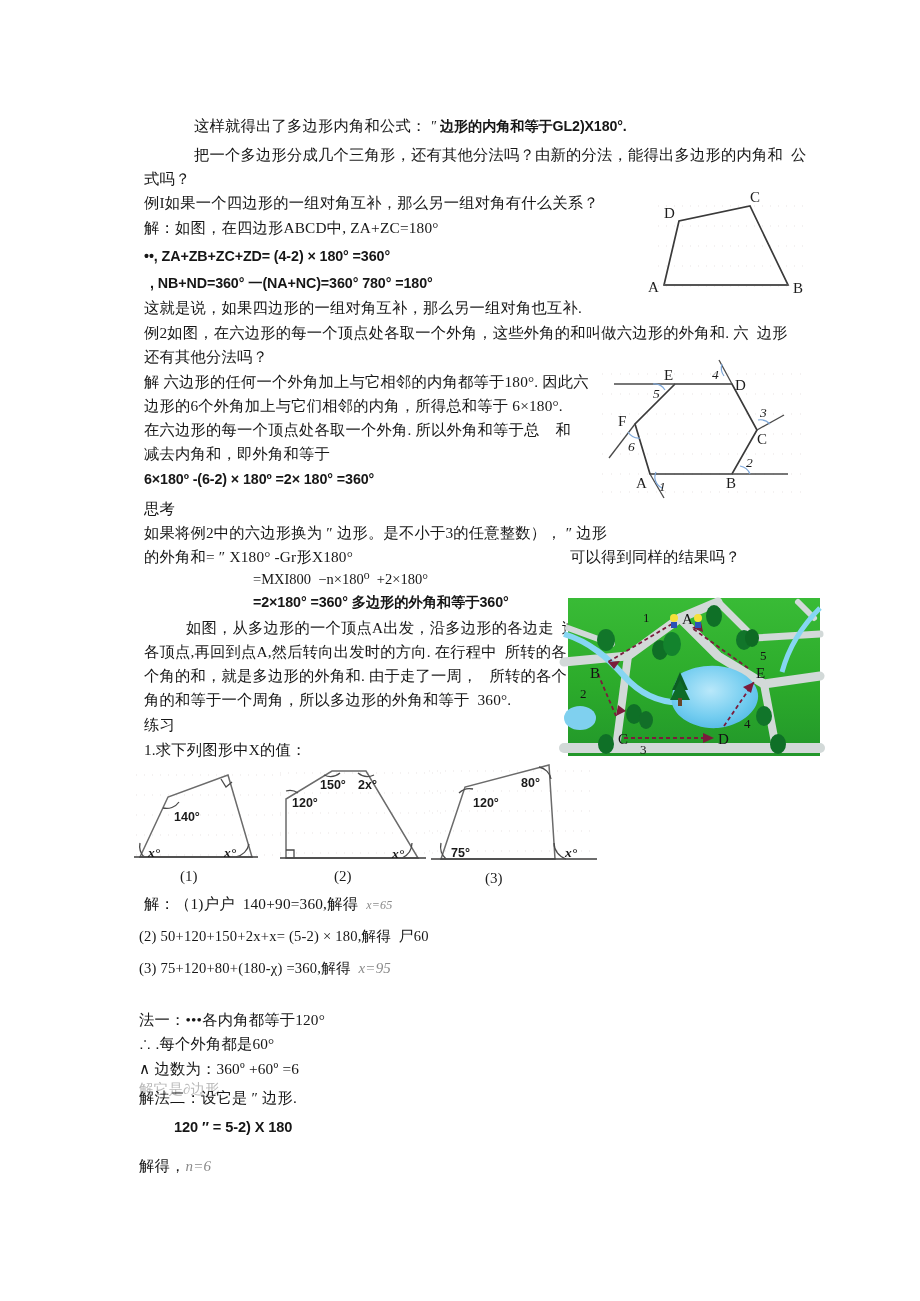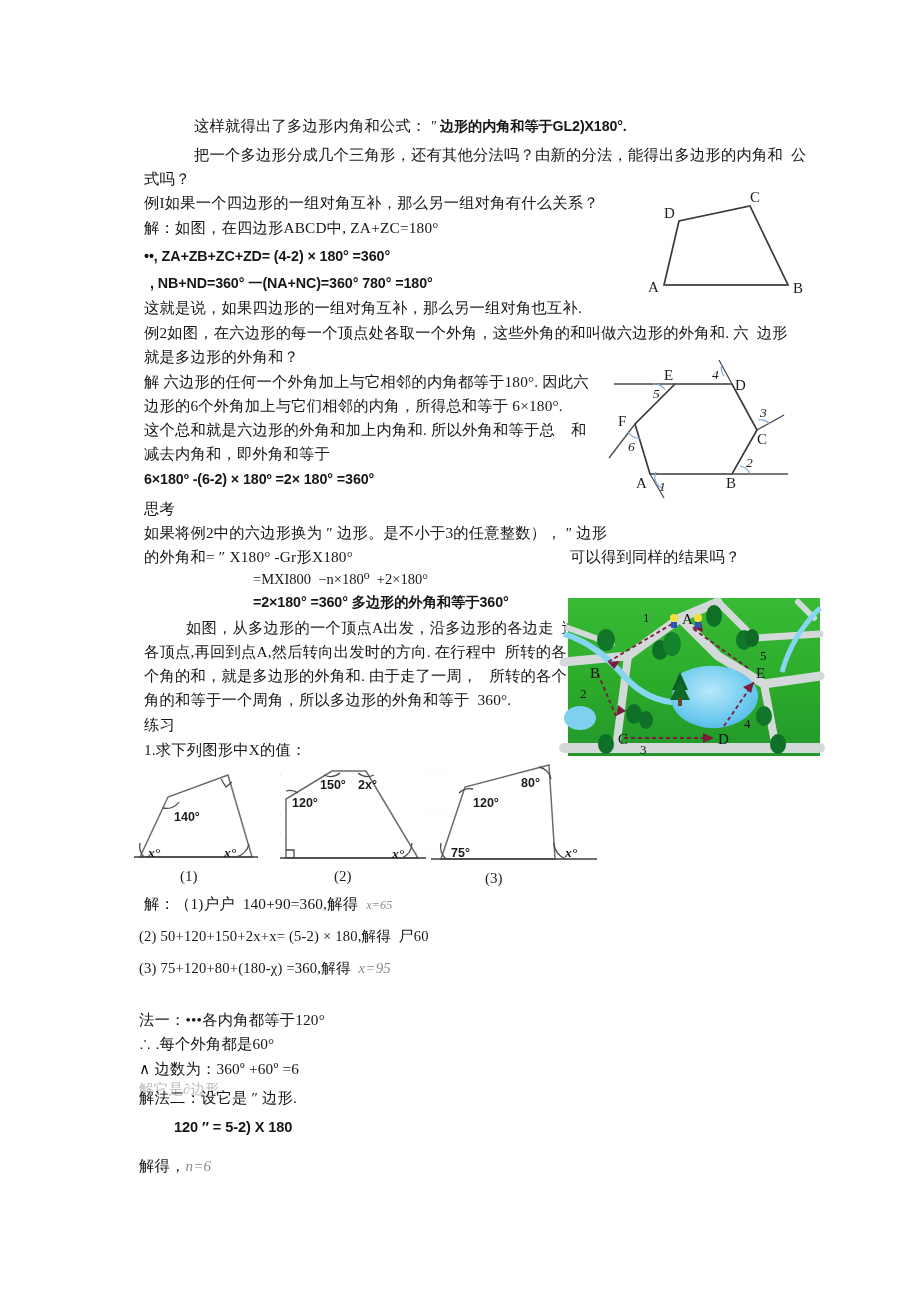"就是多边形的外角和？" div.tx { text: 就是多边形的外角和 -> 还有其他分法吗 }
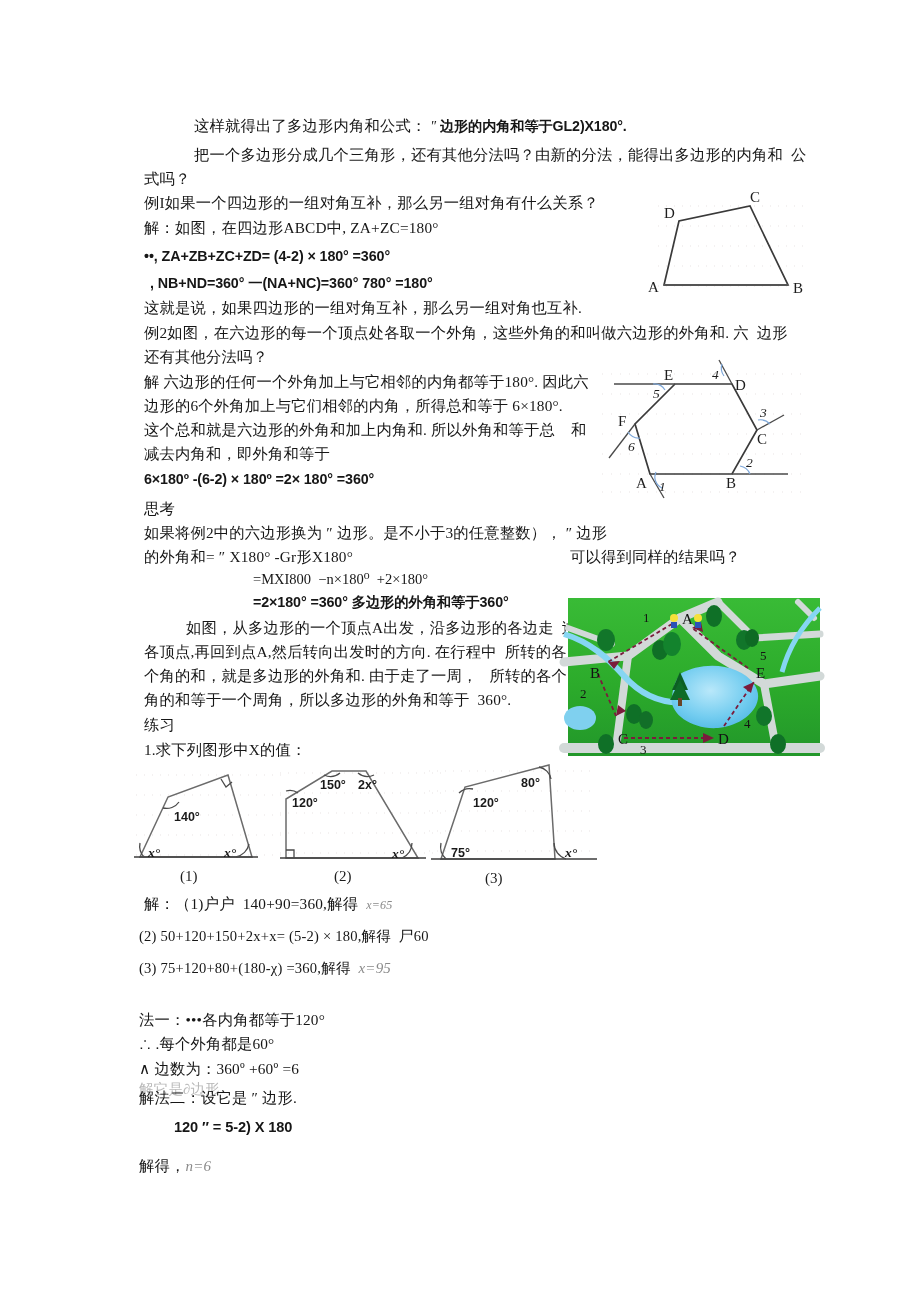"这个总和就是六边形的外角和加上内角和. 所以外角和等于总 和" div.tx { text: 这个总和就是六边形的外角和加上内角和 -> 在六边形的每一个顶点处各取一个外角 }
